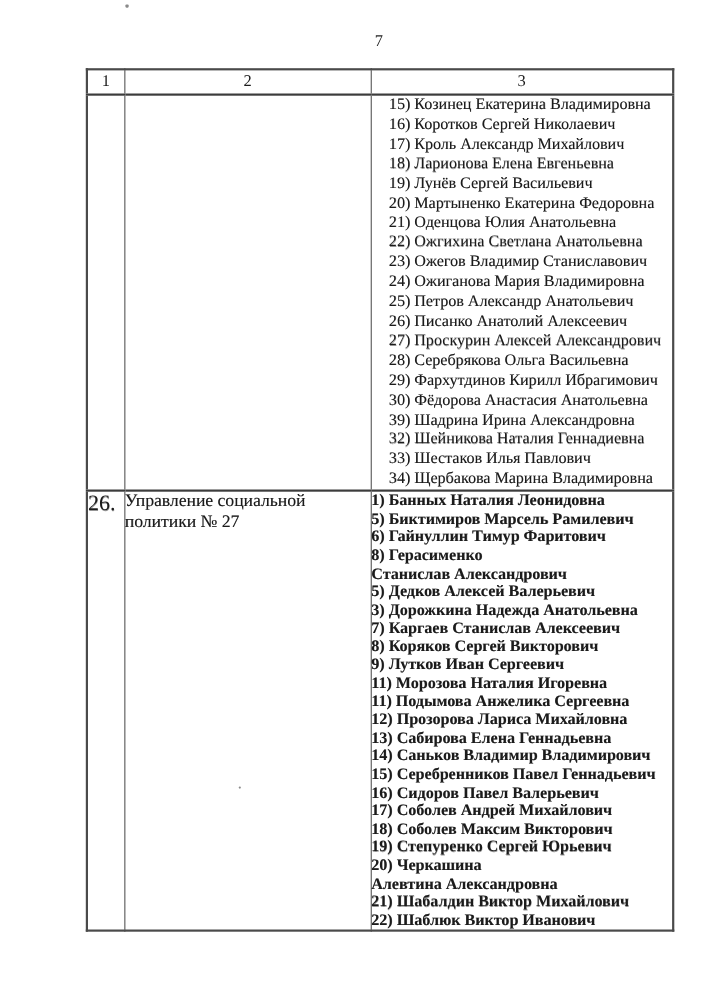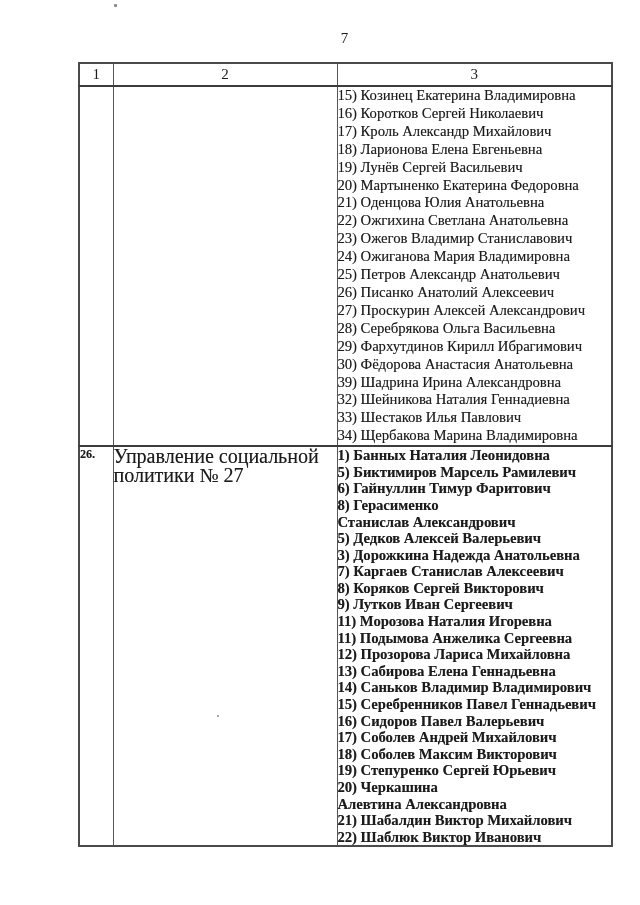"15) Козинец Екатерина Владимировна" .row-a .name-line { margin-left: none -> 16px }
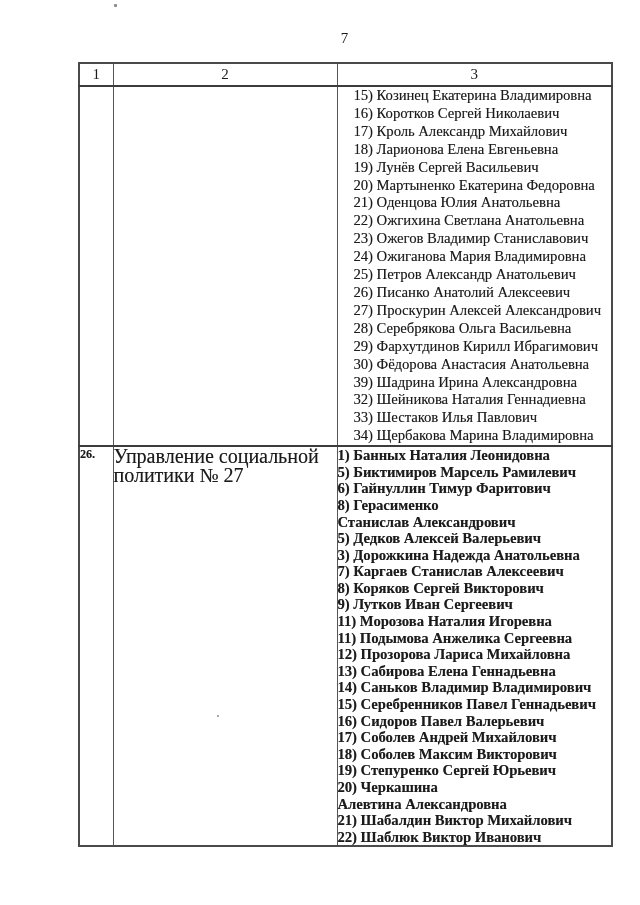"26." .num-cell { font-size: 12px -> 20px; font-weight: bold -> none }
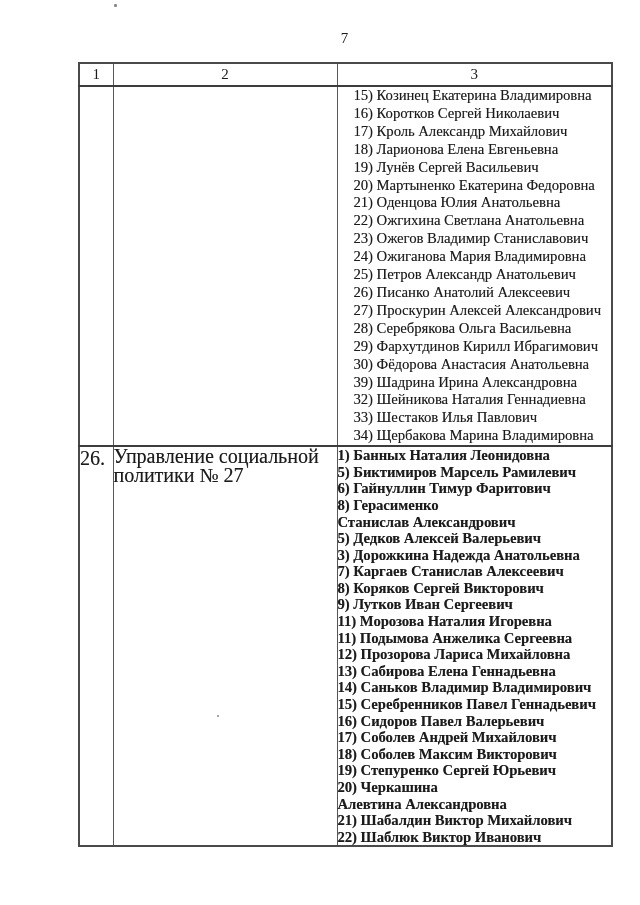"Управление социальной политики № 27" .dept-cell { font-size: 20px -> 16px }
